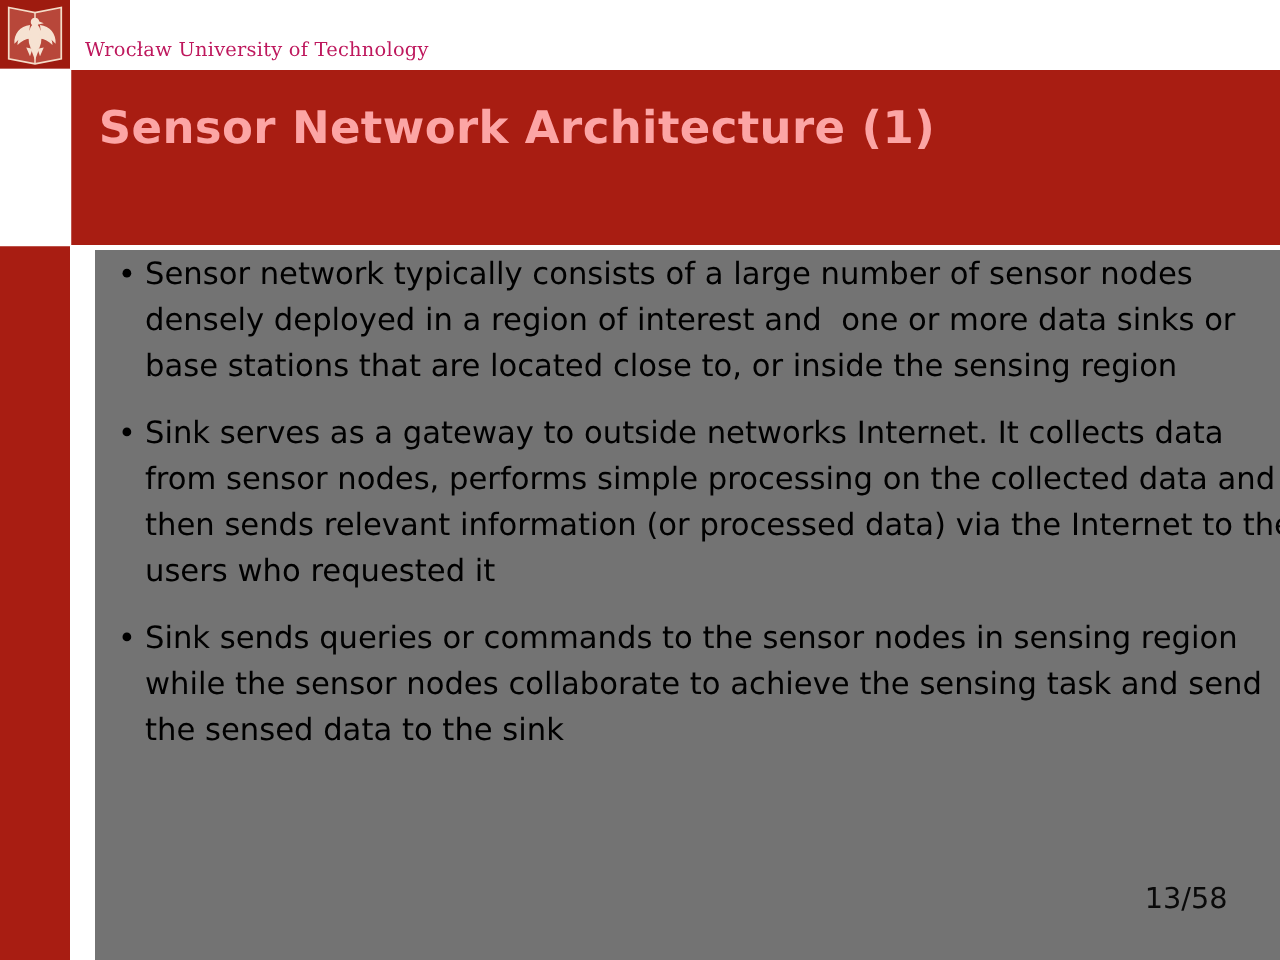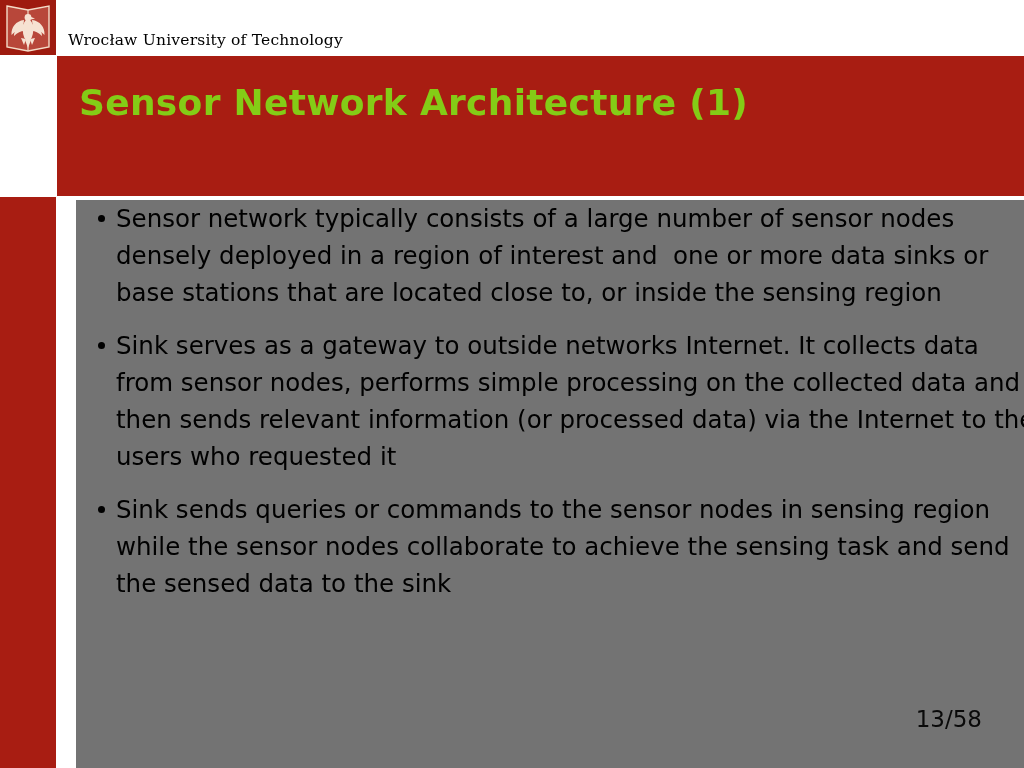"Wrocław University of Technology" .univ-name { color: #000000 -> #be185d }
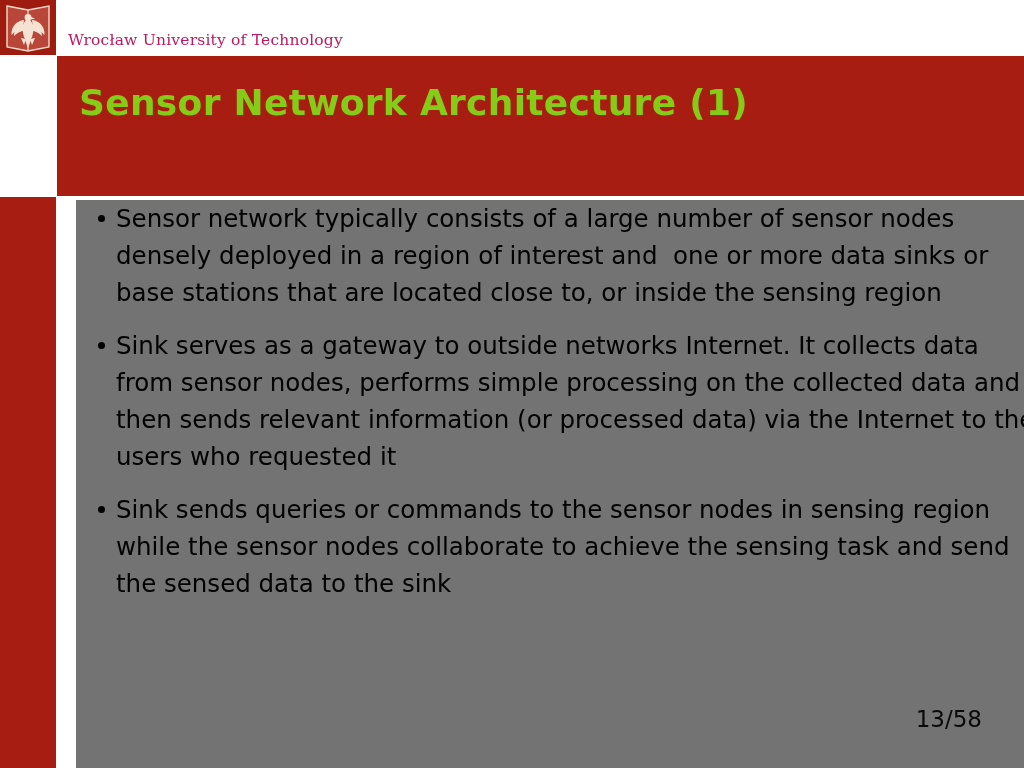"Sensor Network Architecture (1)" .title-text { color: #84cc16 -> #fca5a5 }
